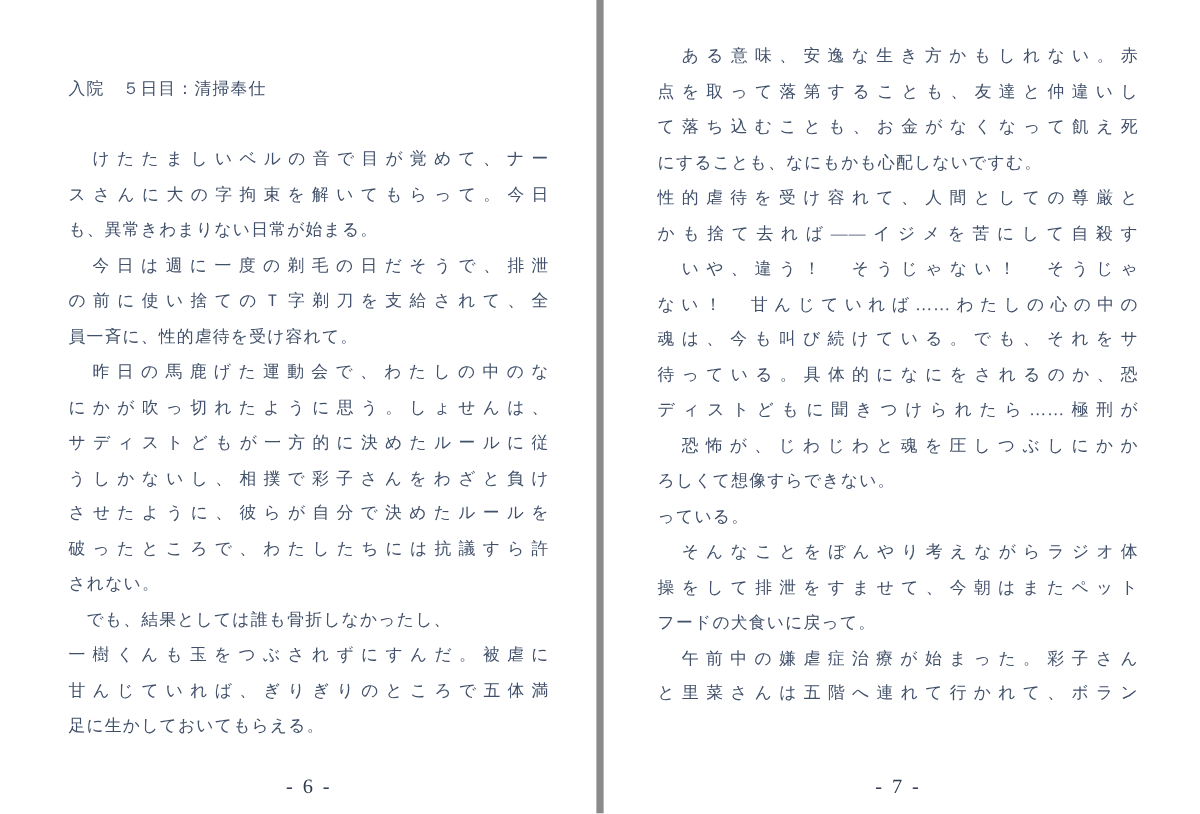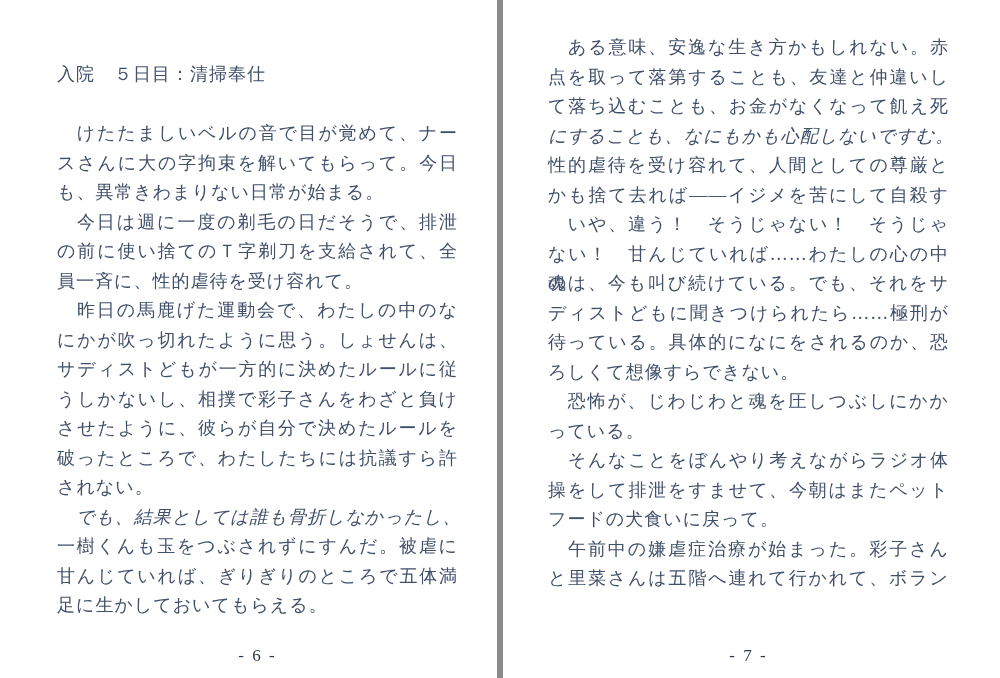"ある意味、安逸な生き方かもしれない。赤" .line { font-size: 18px -> 14px }
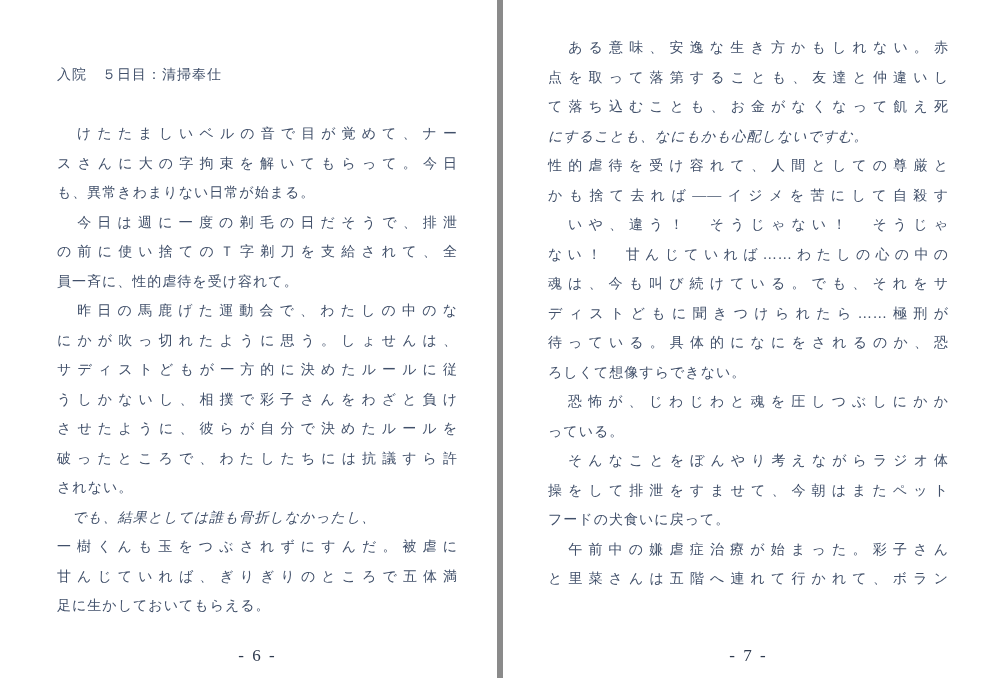"にすることも、なにもかも心配しないですむ。" .line.hang { font-style: italic -> none }
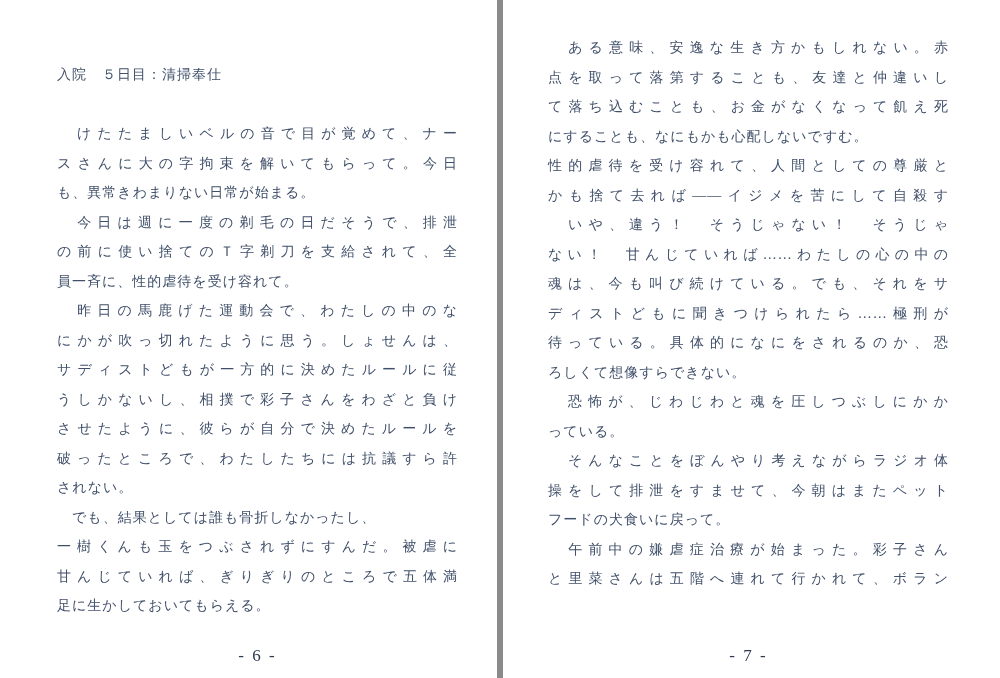"ディストどもに聞きつけられたら……極刑が" div.line { order: before "待っている。具体的になにをされるのか、恐" -> after "待っている。具体的になにをされるのか、恐" }
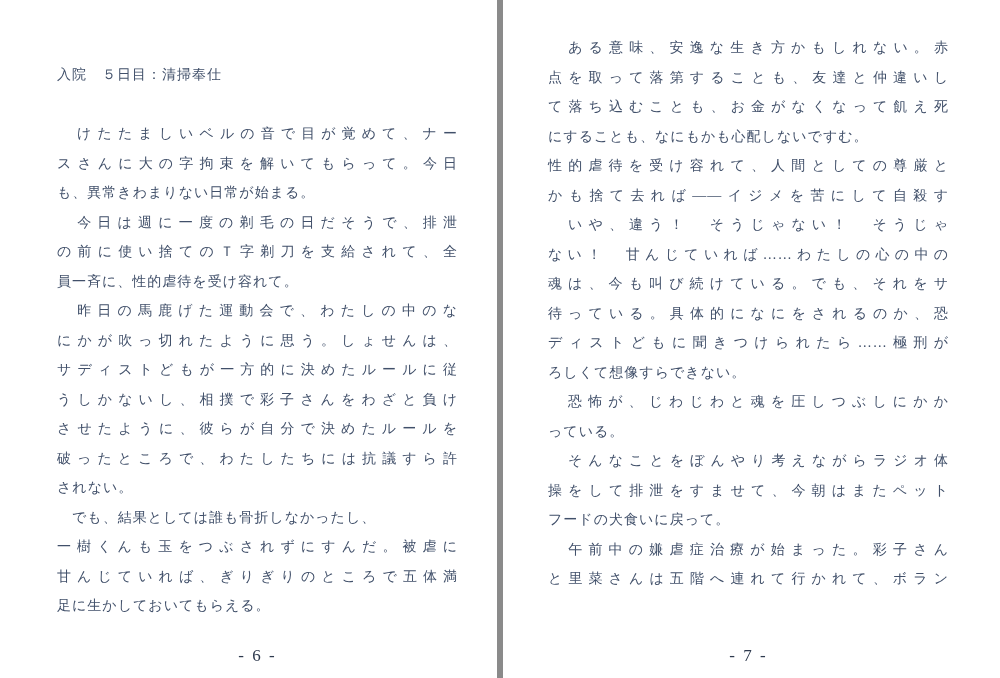"ろしくて想像すらできない。" div.line { order: before "恐怖が、じわじわと魂を圧しつぶしにかか" -> after "恐怖が、じわじわと魂を圧しつぶしにかか" }
